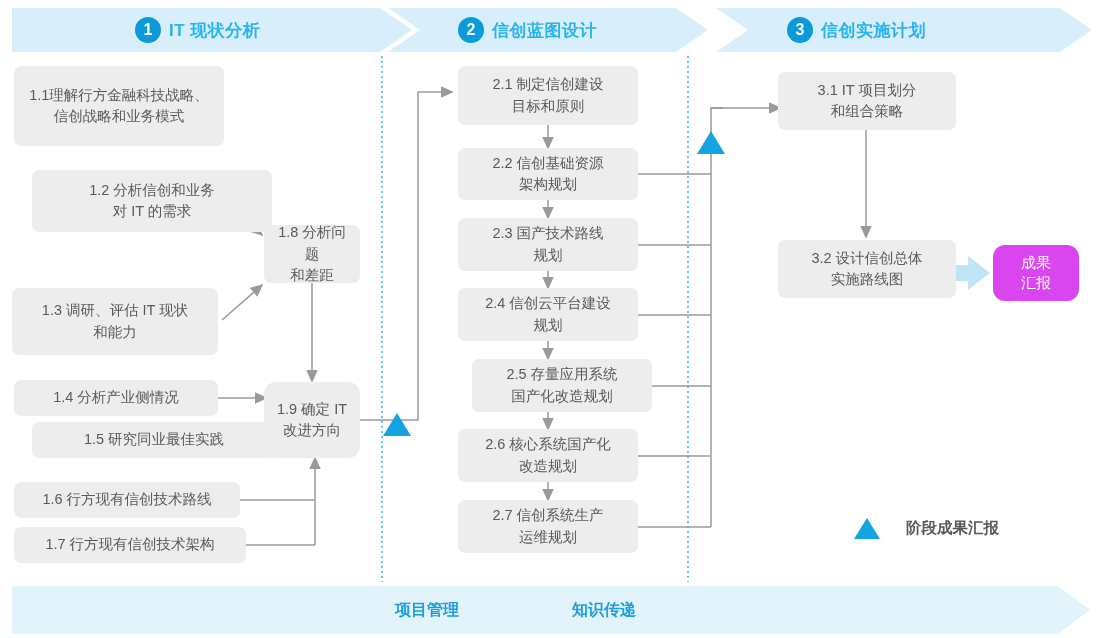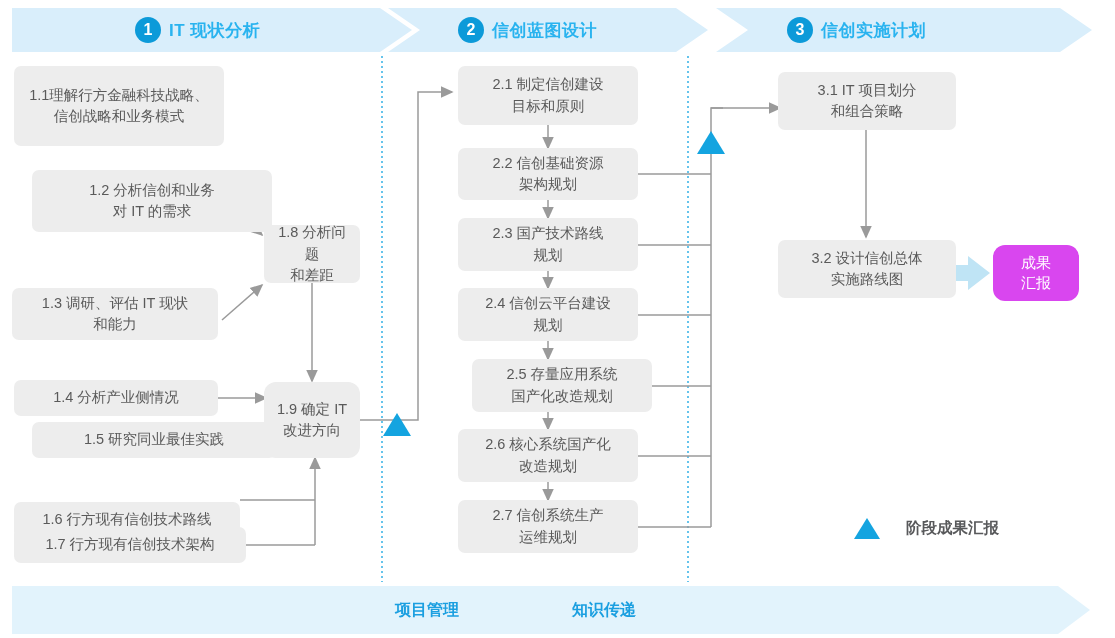"1.3 调研、评估 IT 现状" div.box { height: 52px -> 67px }
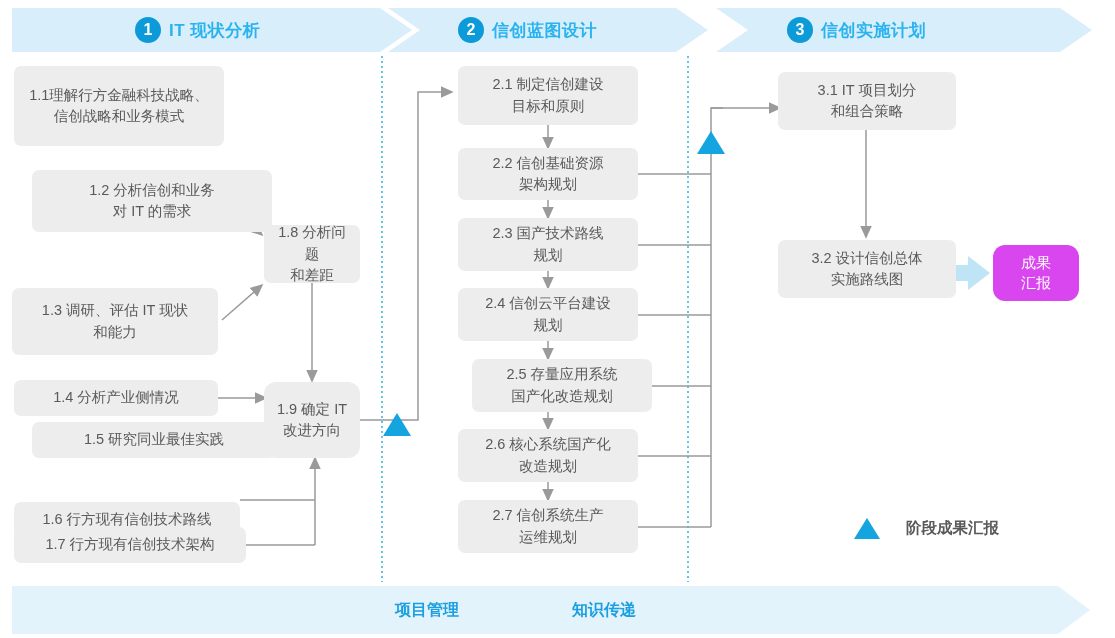"1.6 行方现有信创技术路线" div.box { margin-top: 20px -> none }
